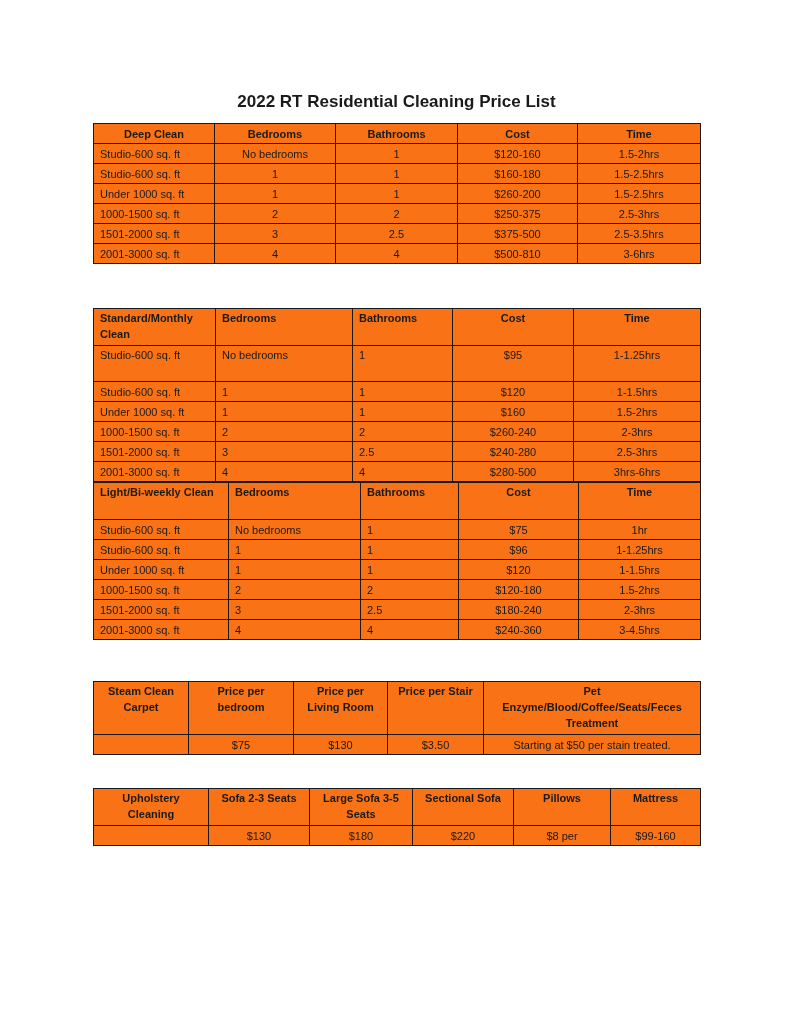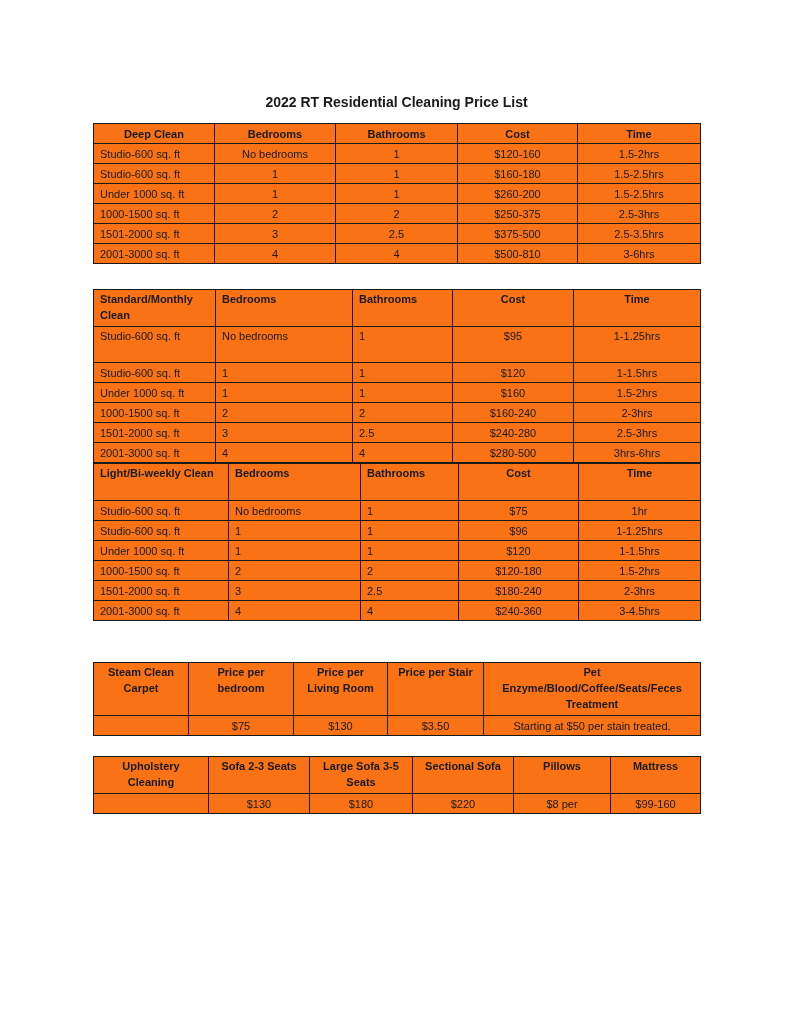"2022 RT Residential Cleaning Price" .doc-title { font-size: 14px -> 17px }
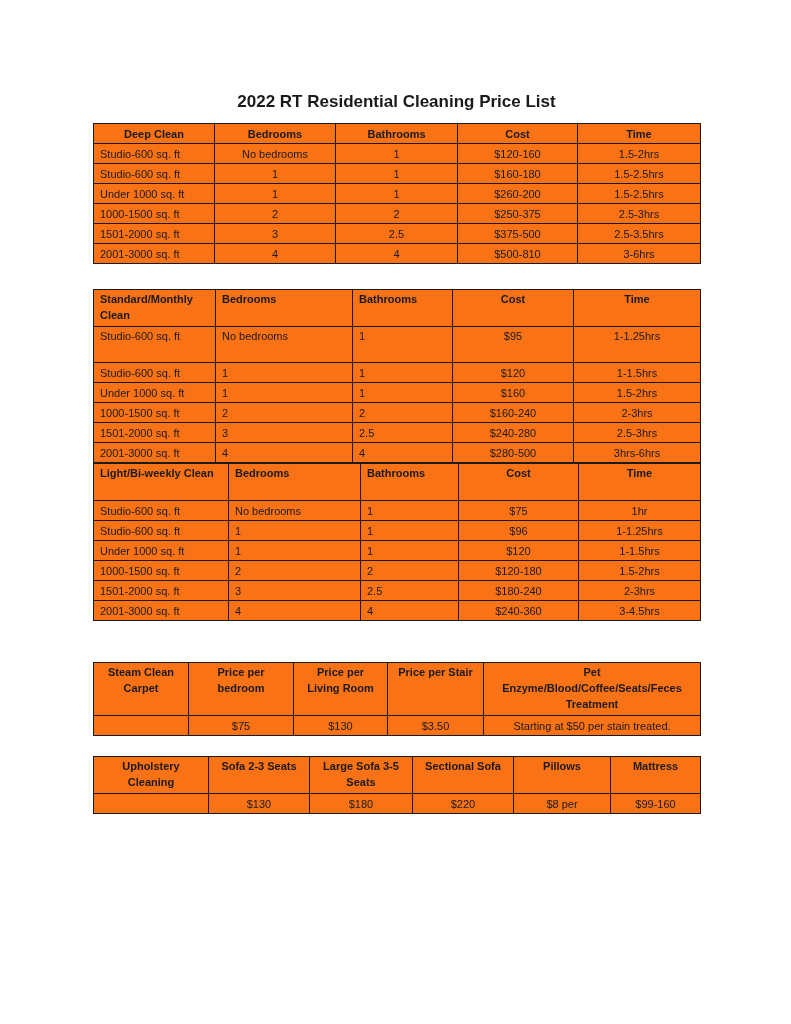"Standard/Monthly Clean" .t2 { margin-top: 25px -> 44px }
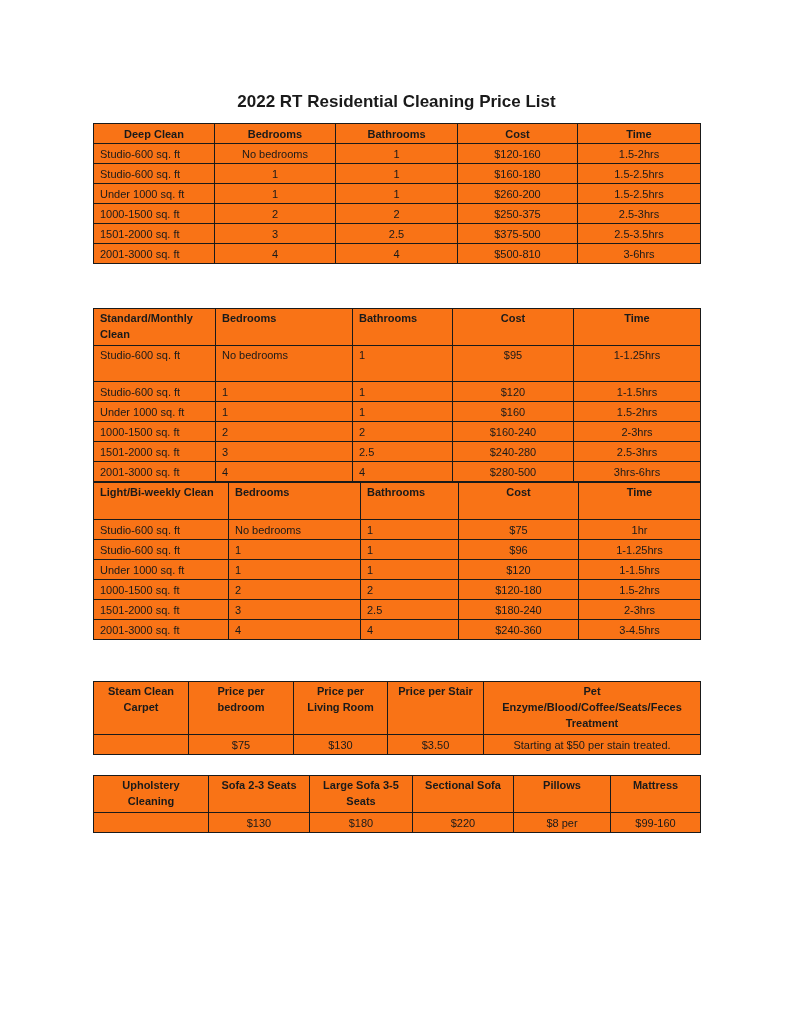"$160-240" td { text: $160-240 -> $260-240 }
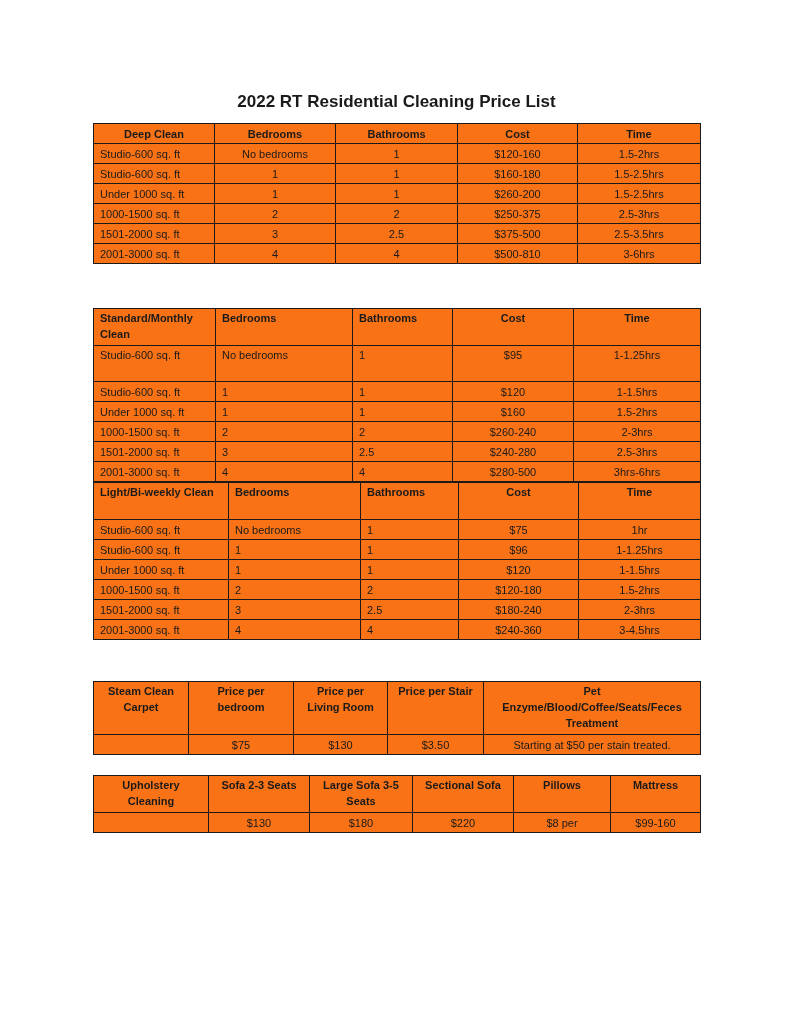"Upholstery Cleaning" .t5 { margin-top: 20px -> 33px }
